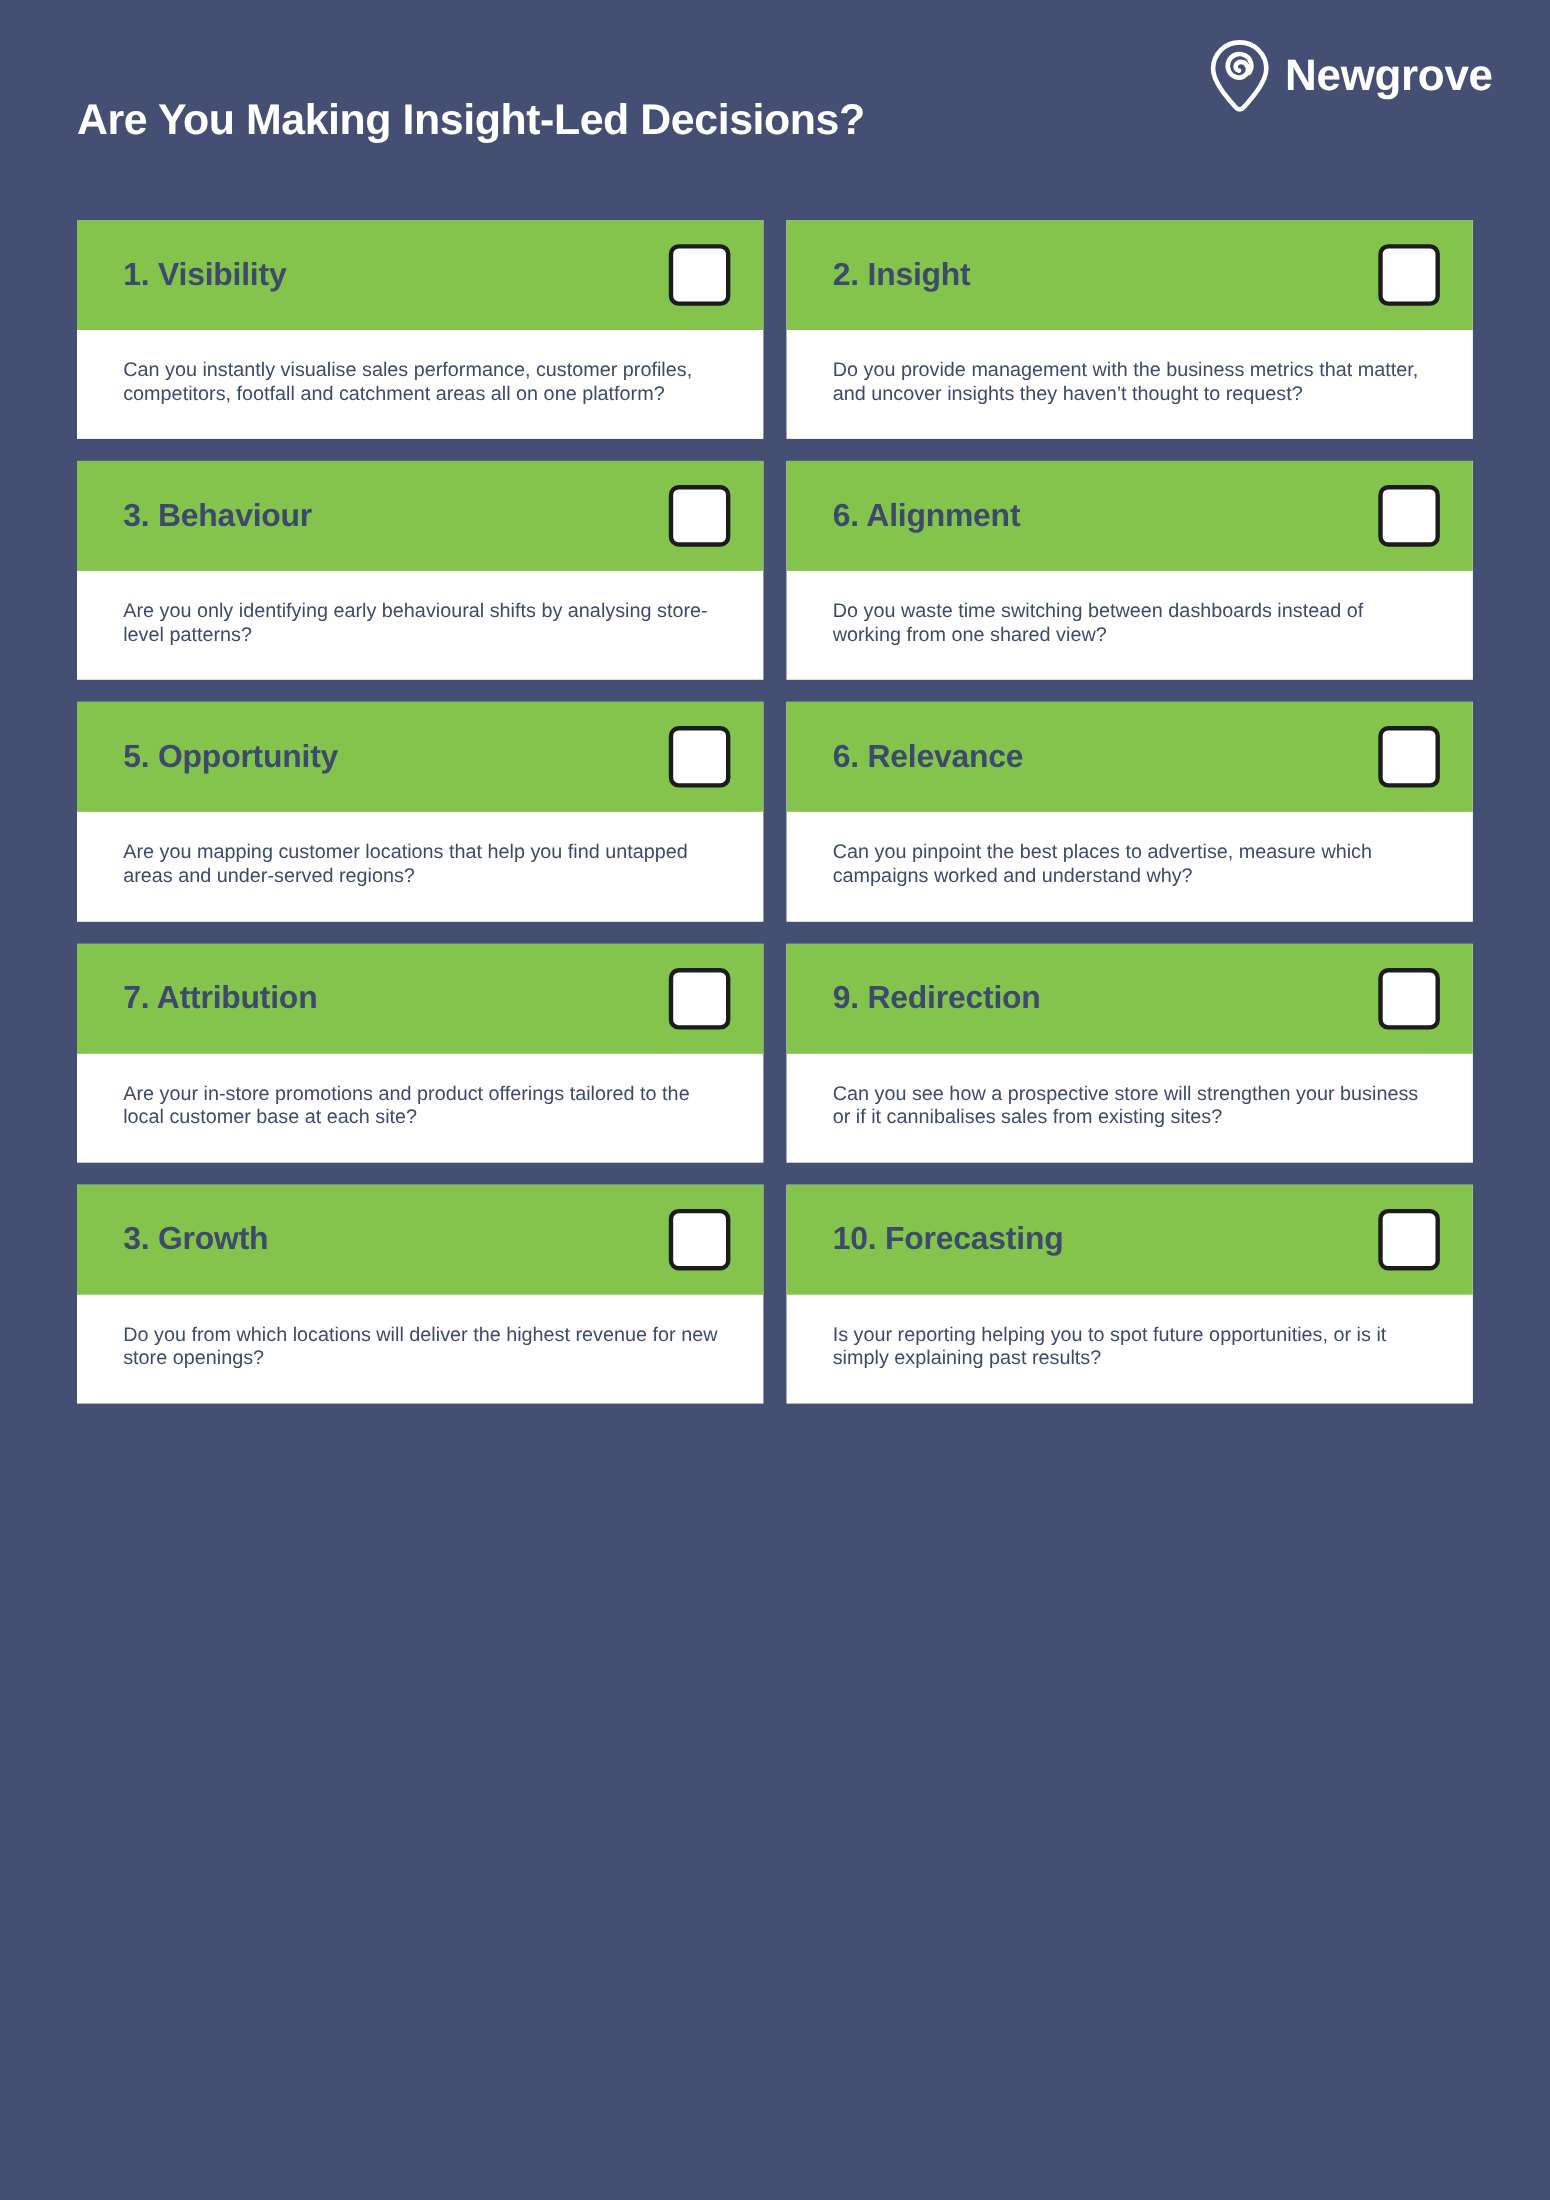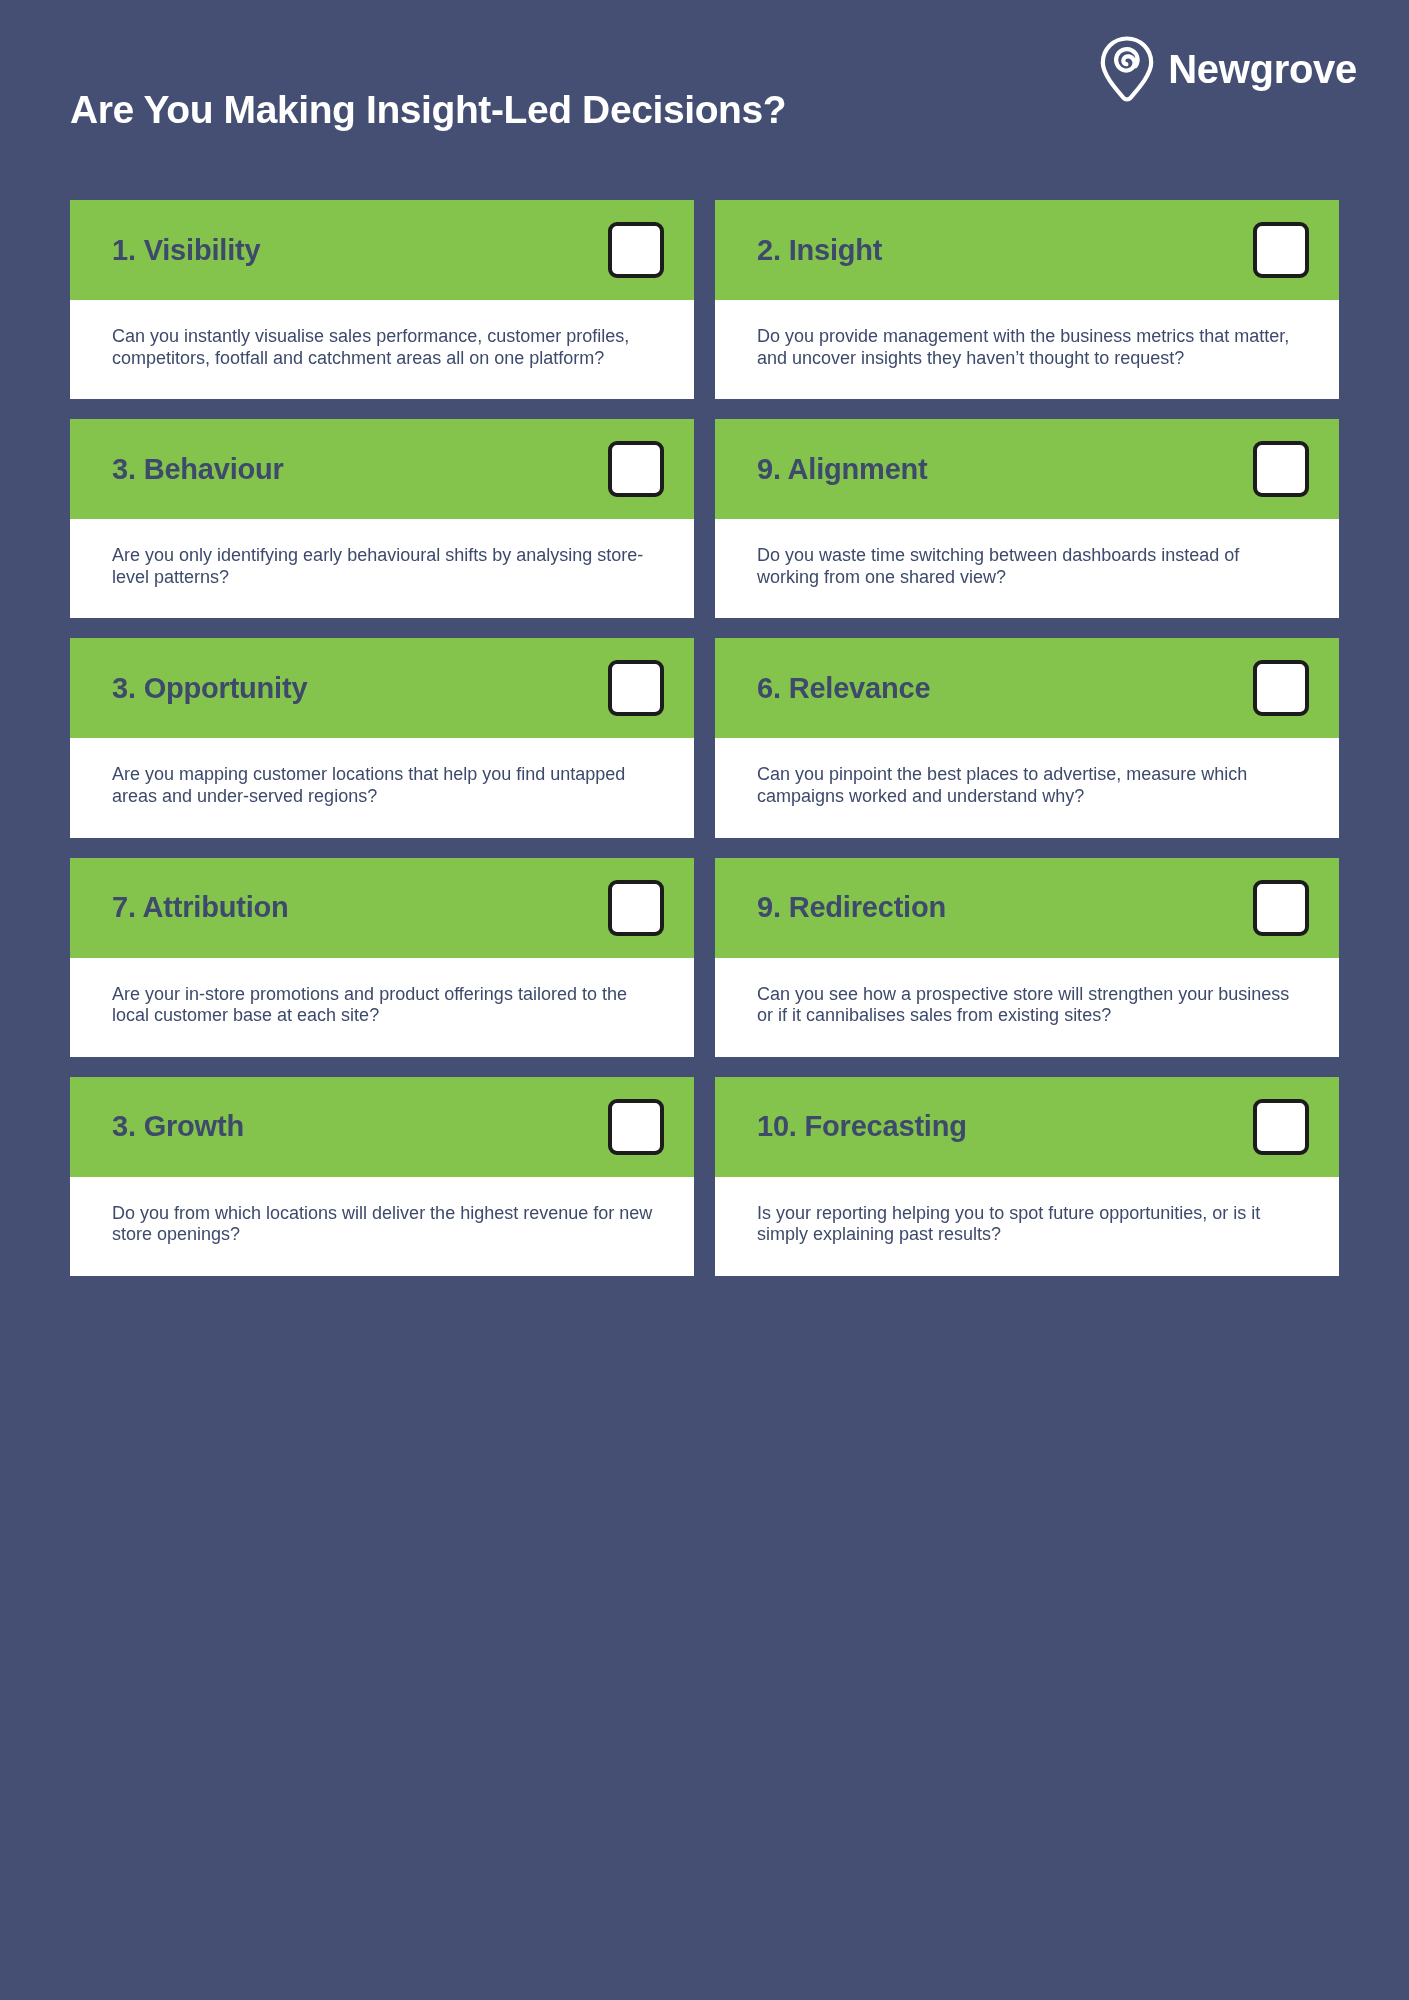"9. Alignment" span.card-title { text: 9 -> 6 }
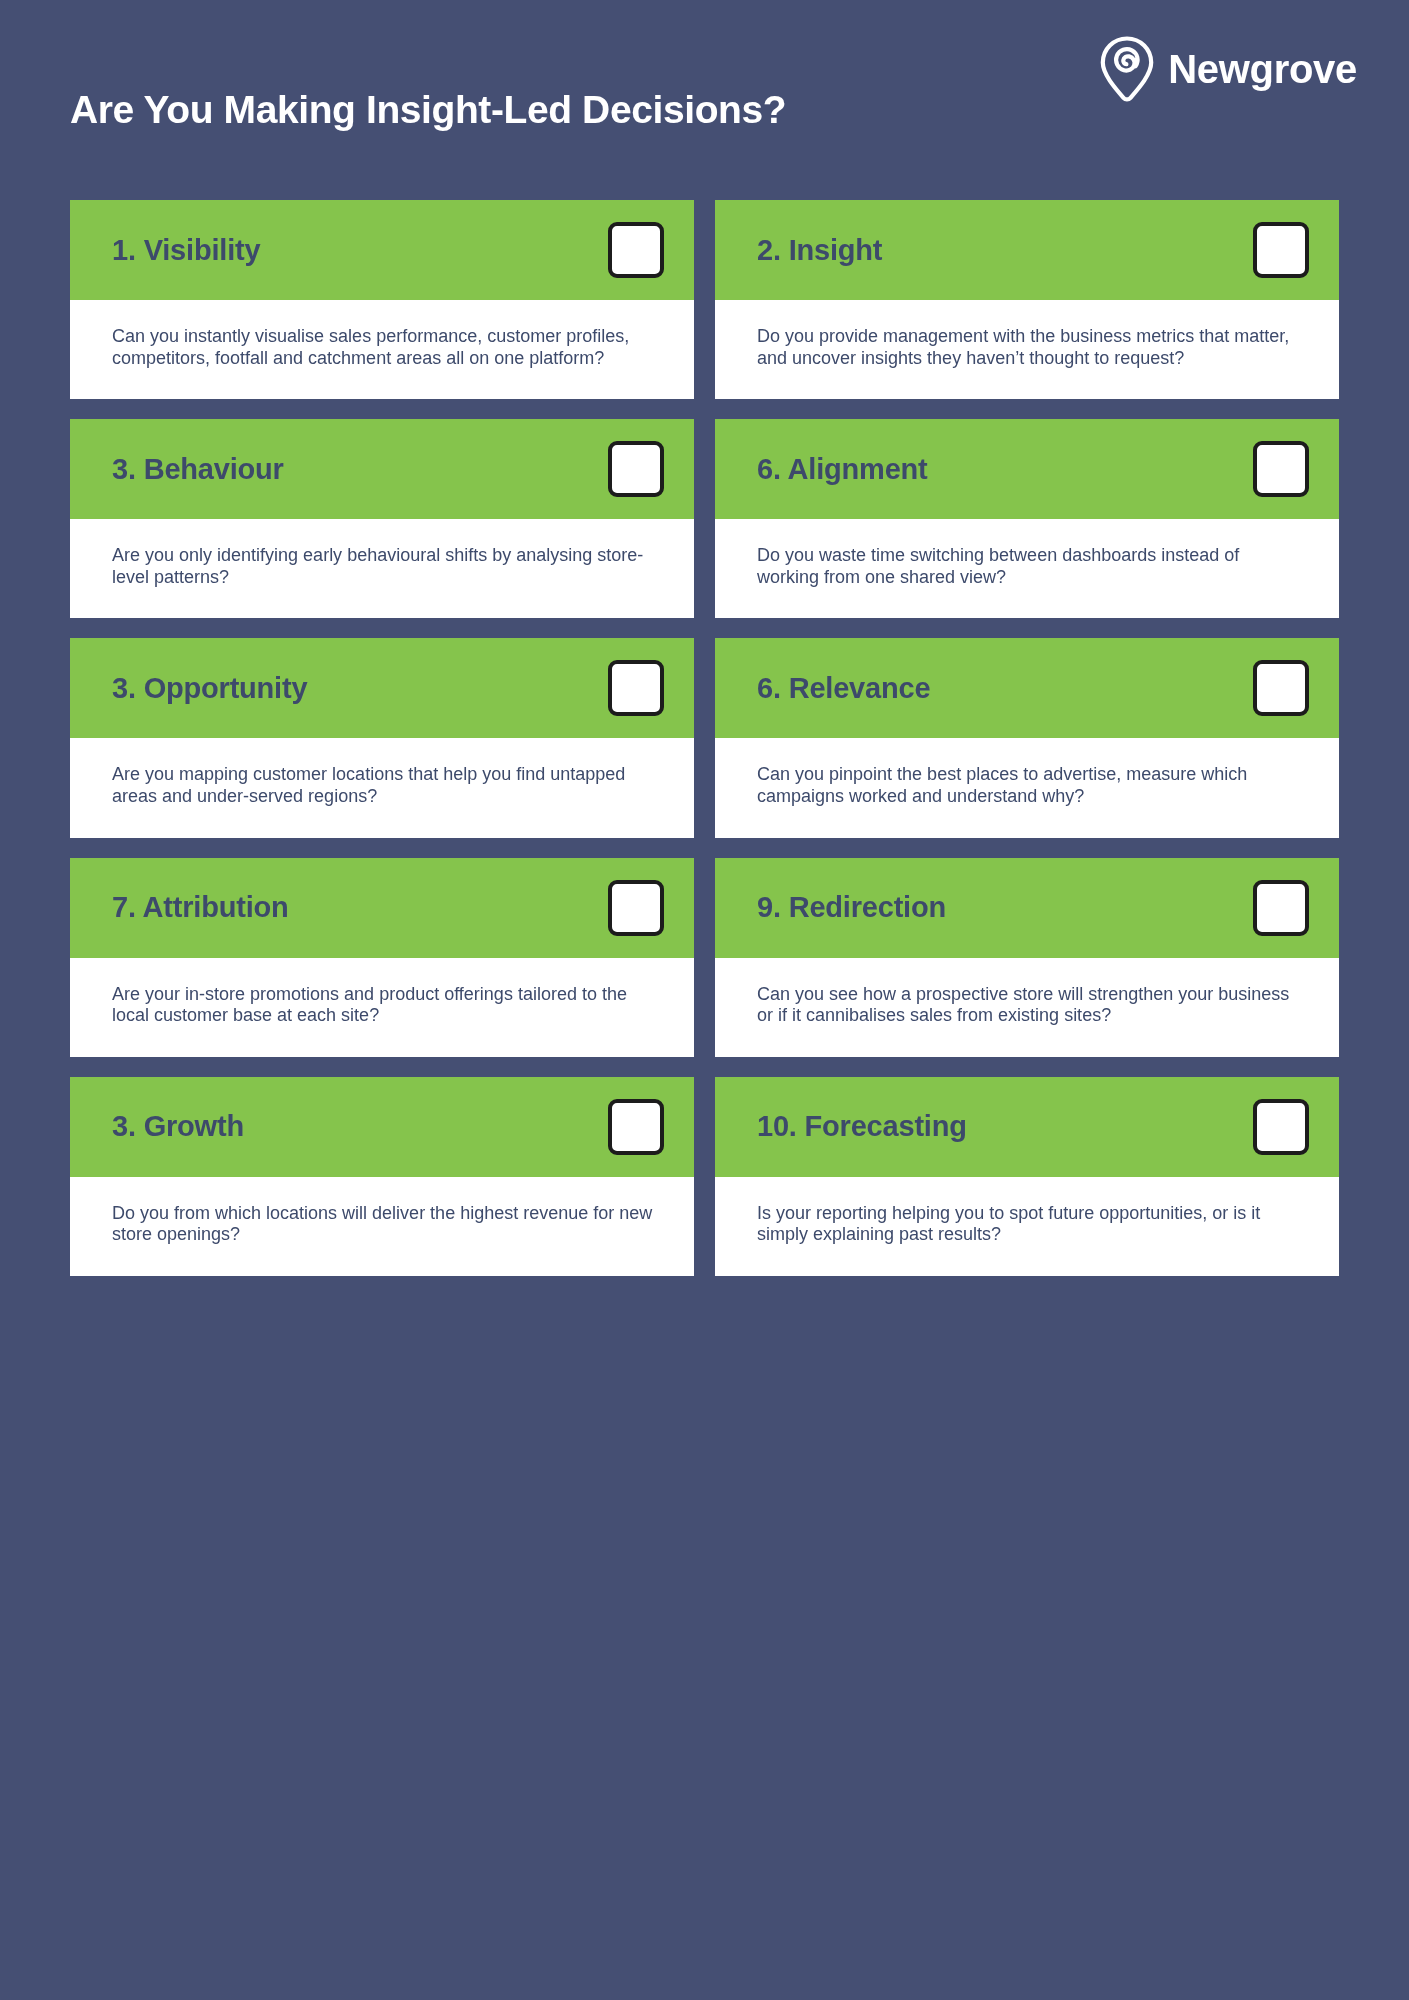"3. Opportunity" span.card-title { text: 3 -> 5 }
